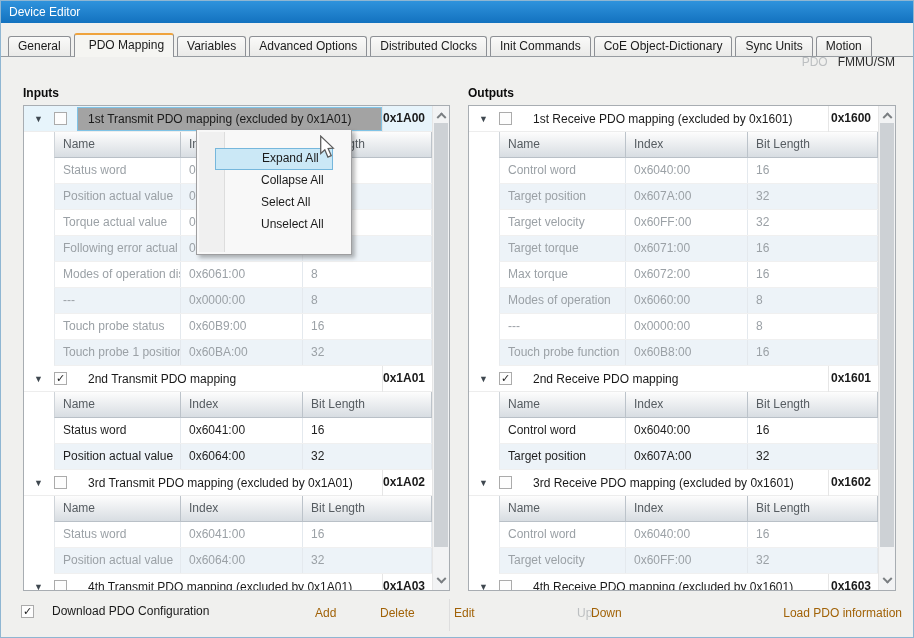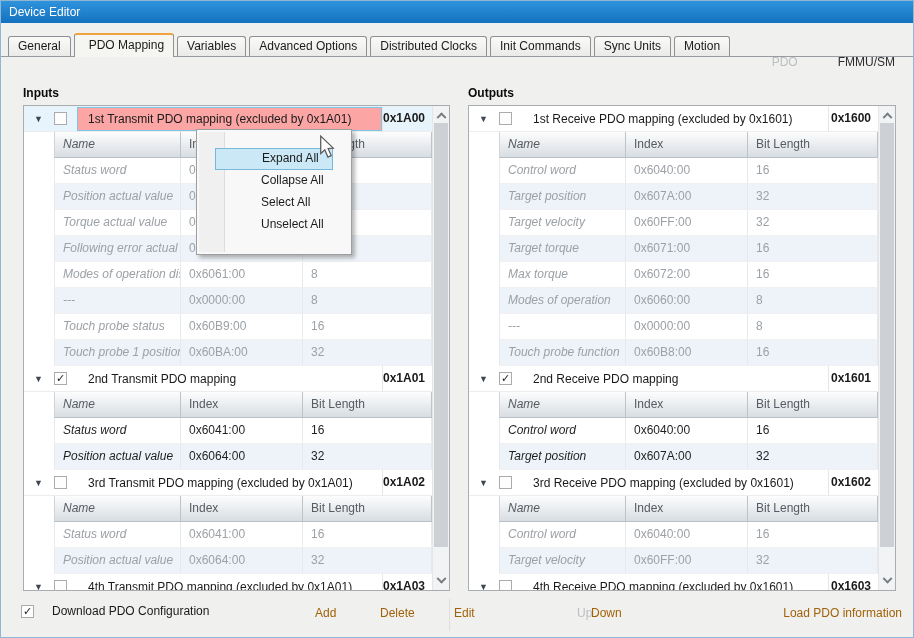"CoE Object-Dictionary" div.tab { html: none -> <div>CoE Object-Dictionary</div> }
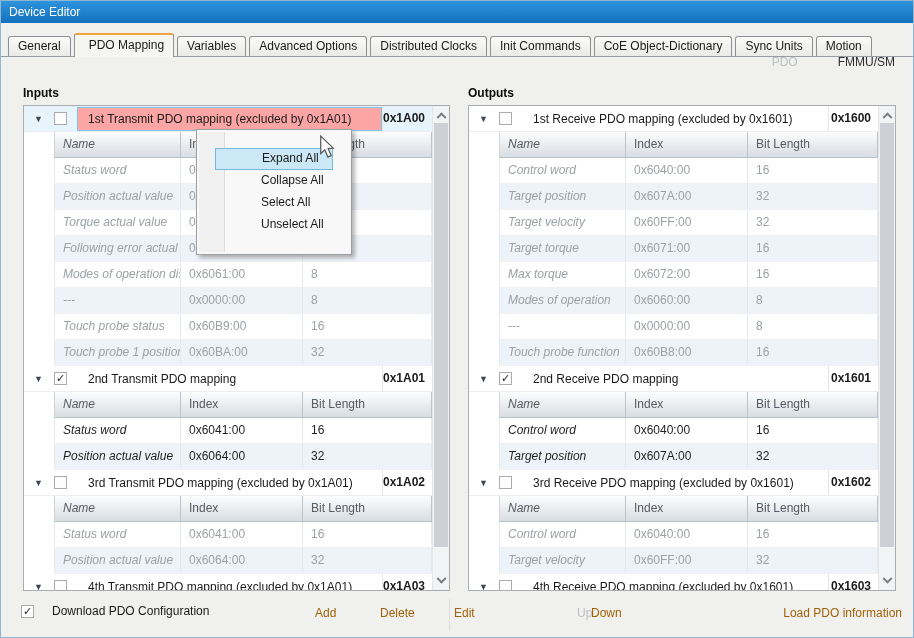"PDO" .view-toggle { gap: 40px -> 10px }
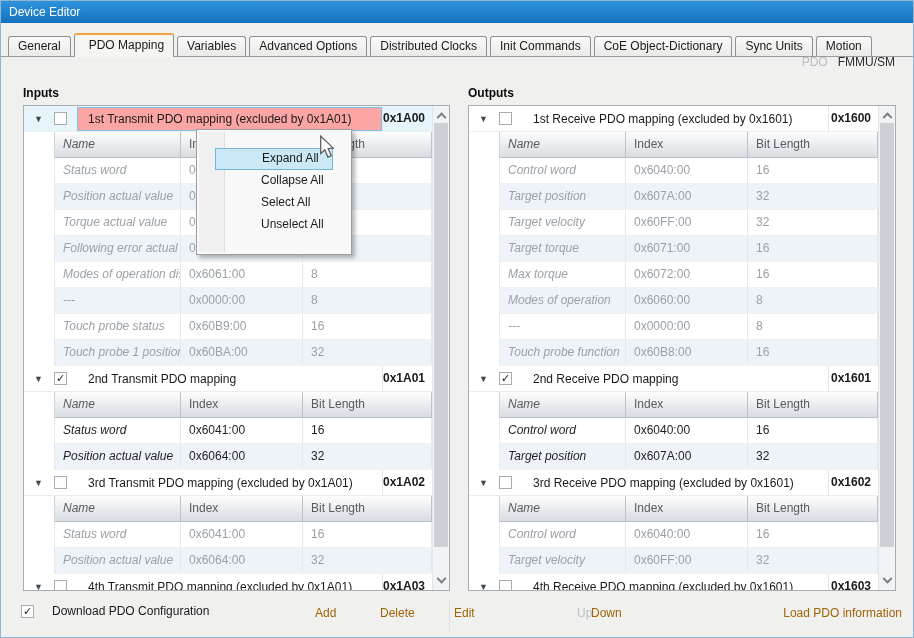"1st Transmit PDO mapping (excluded" .sec-title.hl { background: #fca5a5 -> #a3a3a3 }
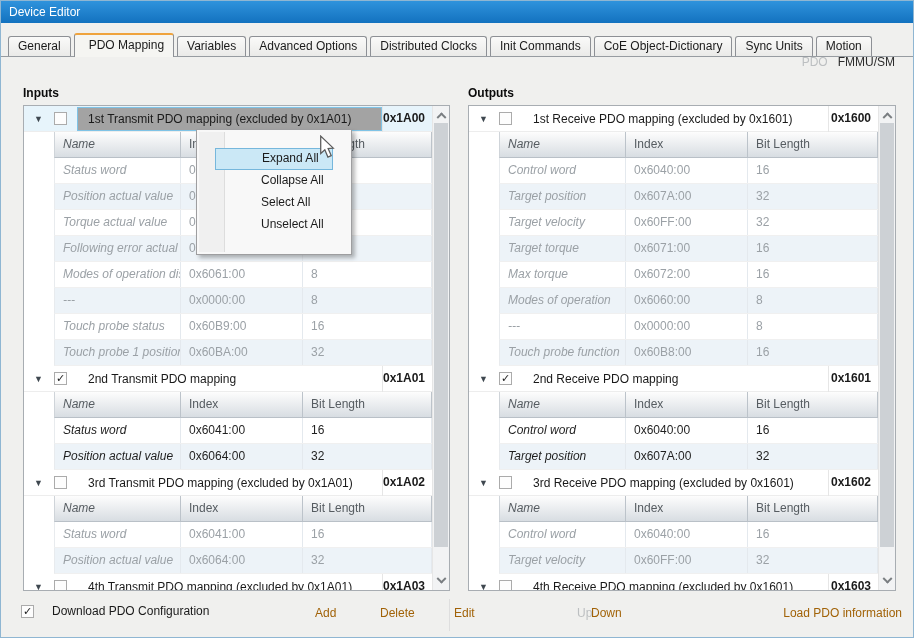"Name" .c0 { font-style: italic -> none }
